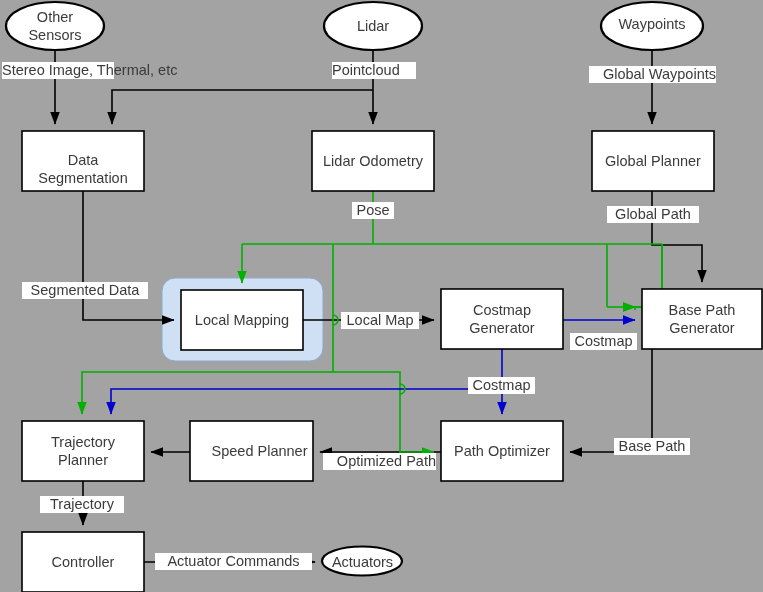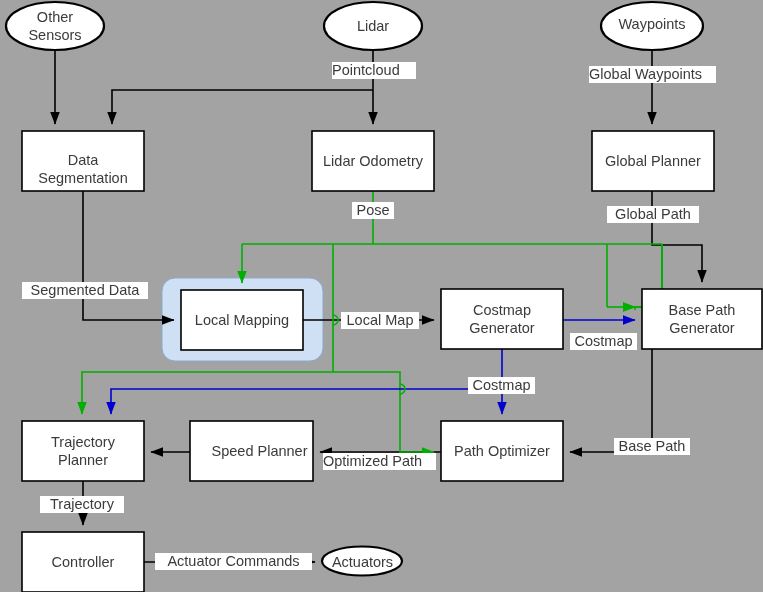"Stereo Image, Thermal, etc" div.edge-label { html: none -> <div>Stereo Image, Thermal, etc</div> }
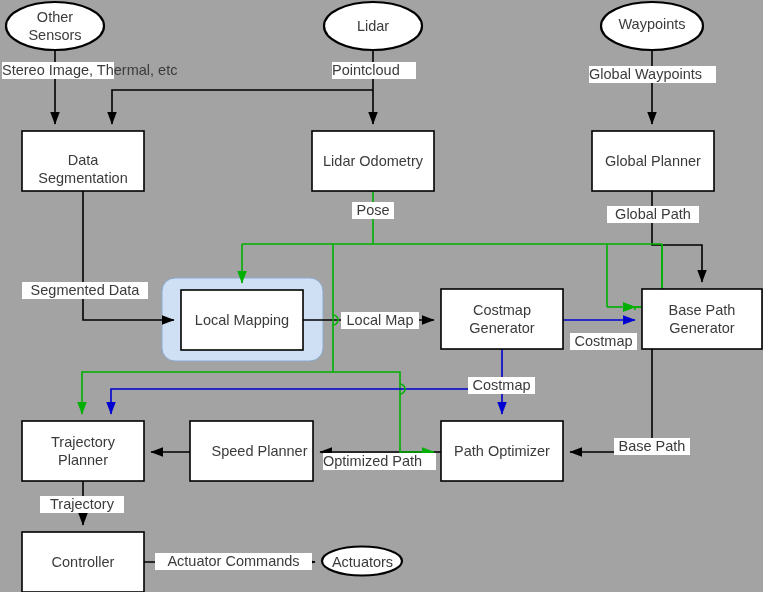"Global Waypoints" div.edge-label { text-align: left -> right }
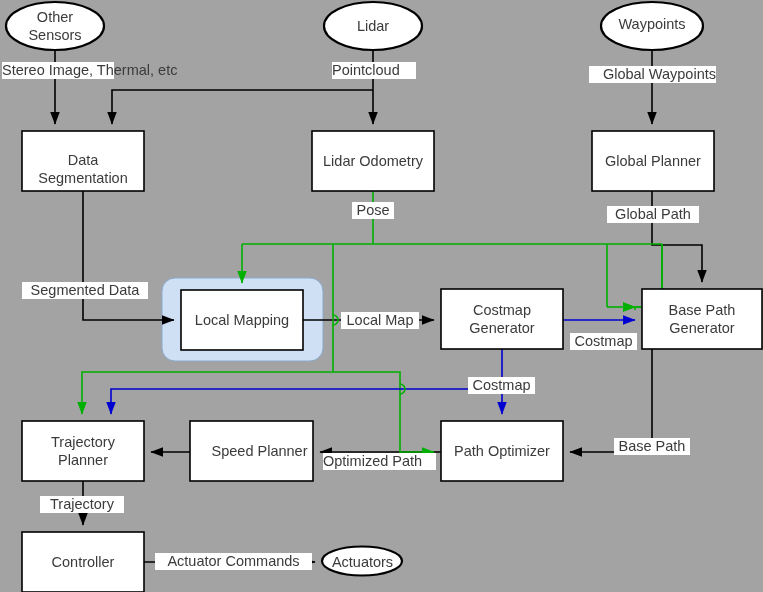"Optimized Path" div.edge-label { text-align: left -> right }
